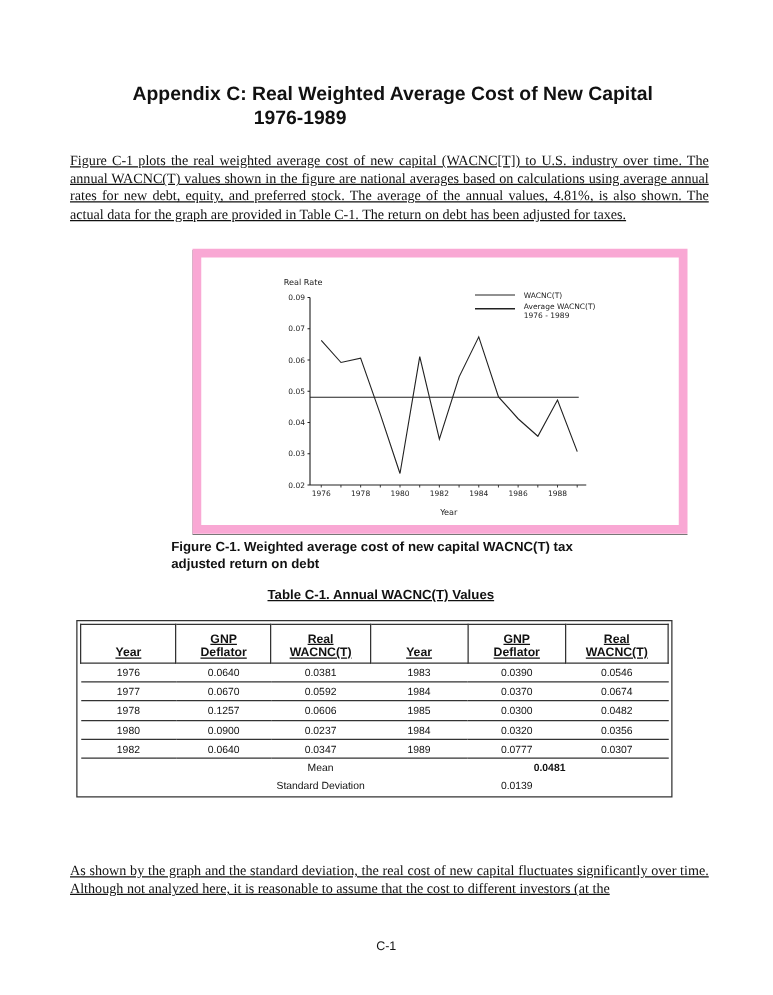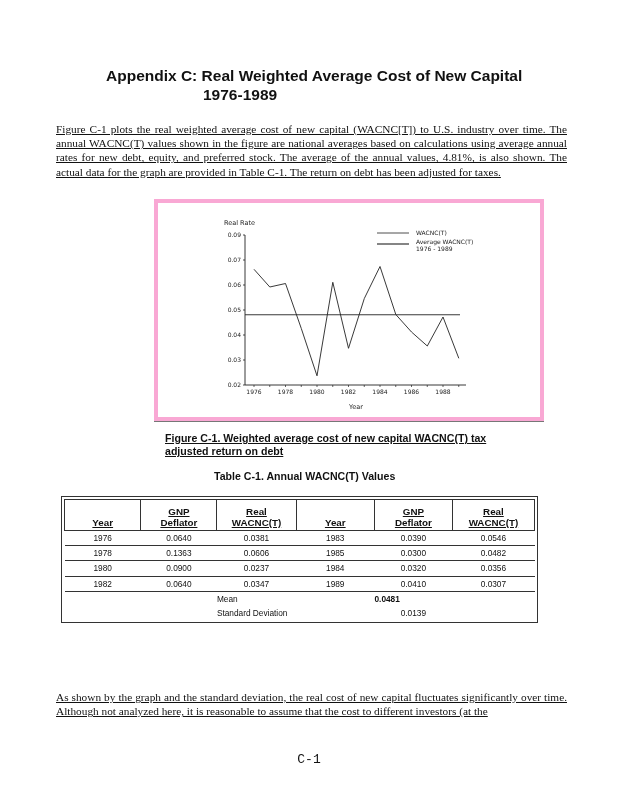"Real Rate" .chart-frame { border: 4px solid #f9a8d4 -> 7px solid #f9a8d4 }
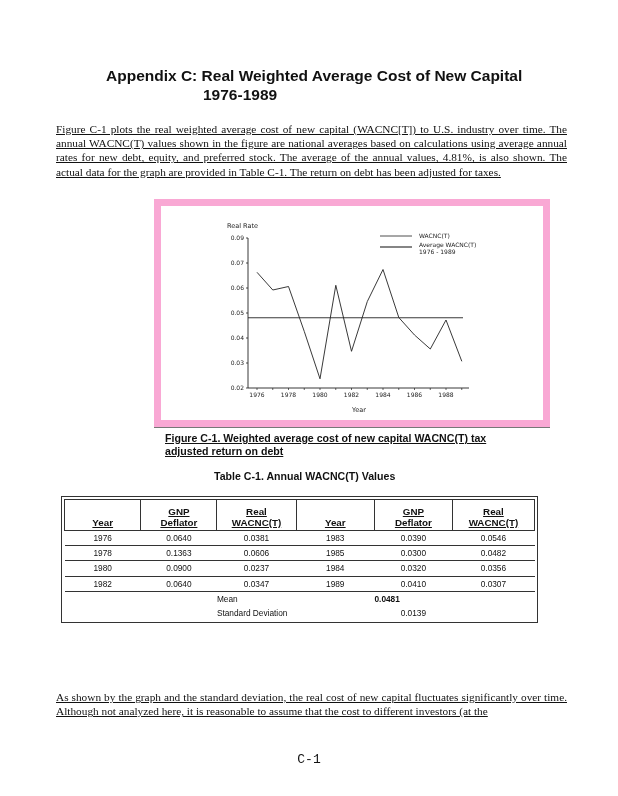"Figure C-1. Weighted average cost" .caption { left: 165px -> 137px; text-decoration: underline -> none }
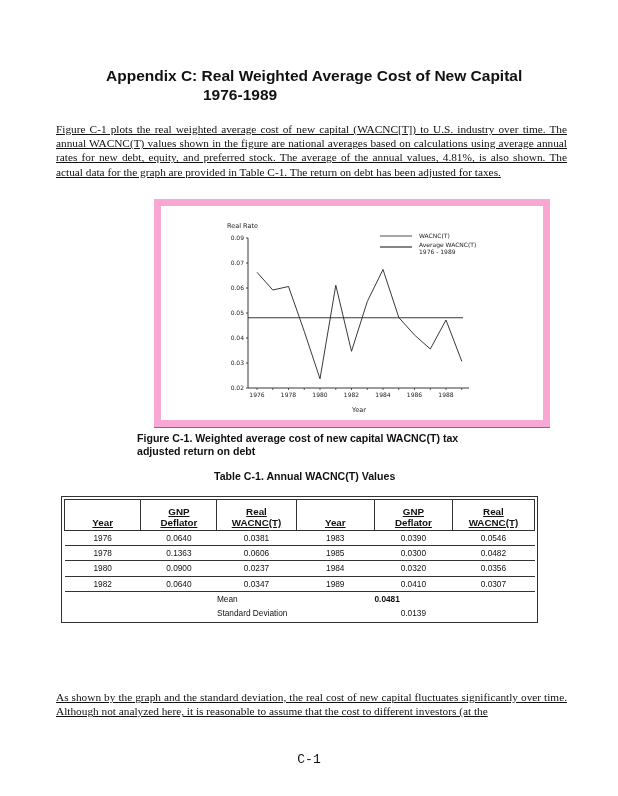"Table C-1. Annual WACNC(T) Values" .table-title { text-decoration: none -> underline }
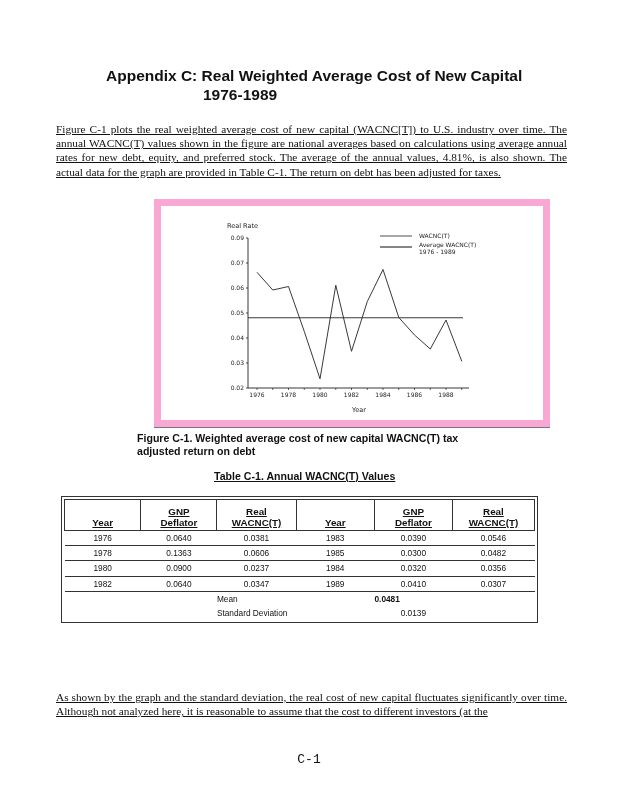"1977" tr { html: none -> <tr> <td>1977</td> <td>0.0670</td> <td>0.0592</td> <td>1984</td> <td>0.0370</td> <td>0.0674</td> </tr> }
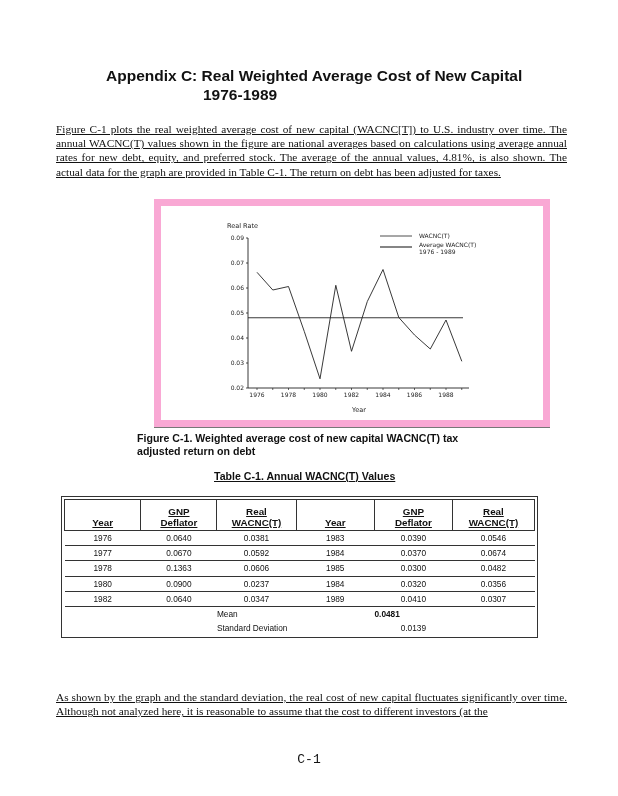"0.1363" td { text: 0.1363 -> 0.1257 }
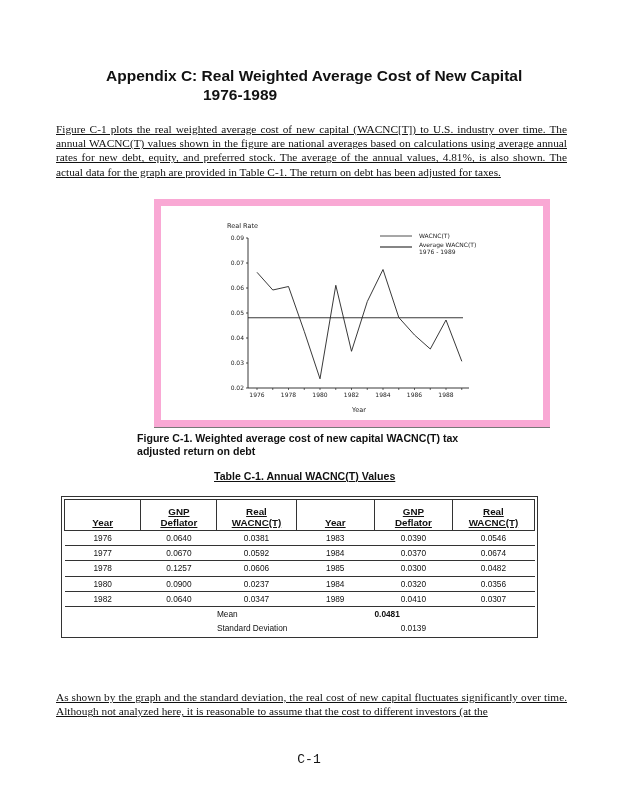"0.0410" td { text: 0.0410 -> 0.0777 }
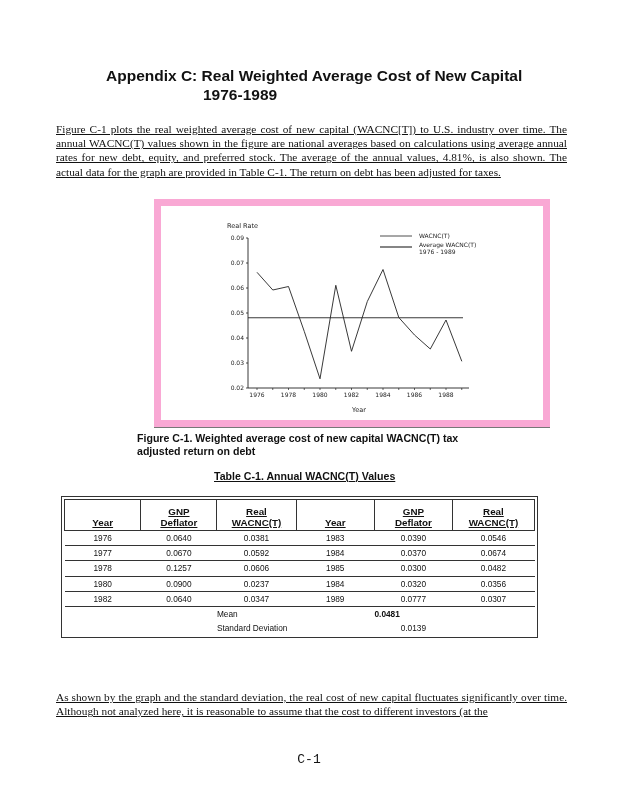"Mean" table.data tr.stats td { text-align: left -> center }
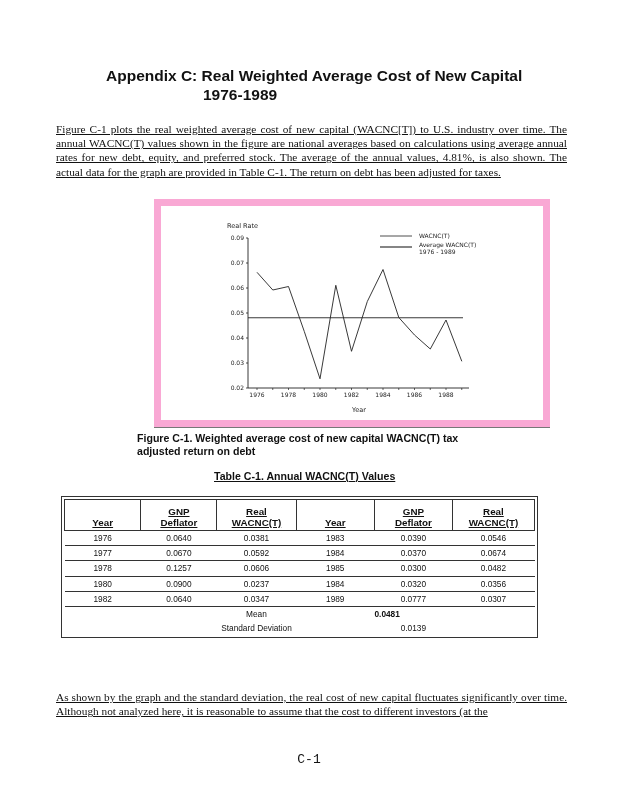"0.0481" td { text-align: left -> right }
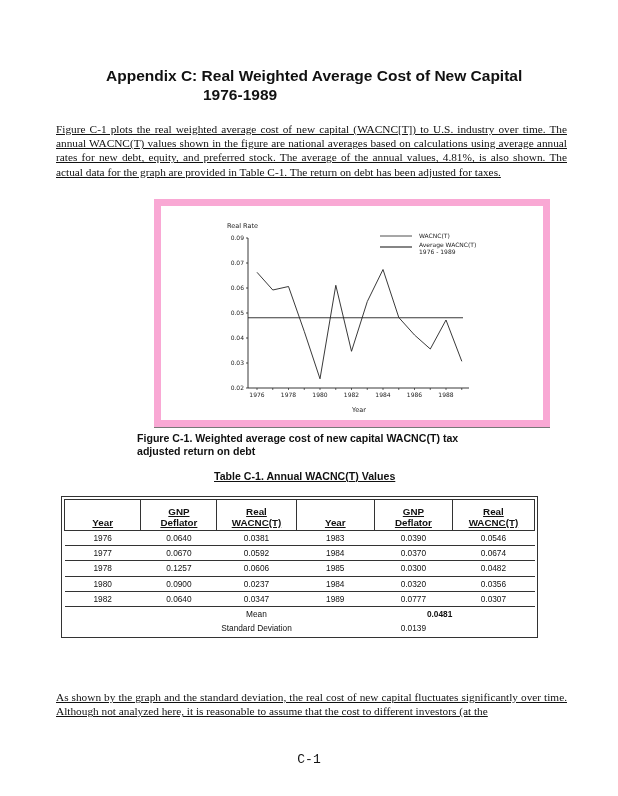"C-1" .page-num { font-family: Liberation Mono, monospace -> Liberation Sans, sans-serif; font-size: 13px -> 10px }
